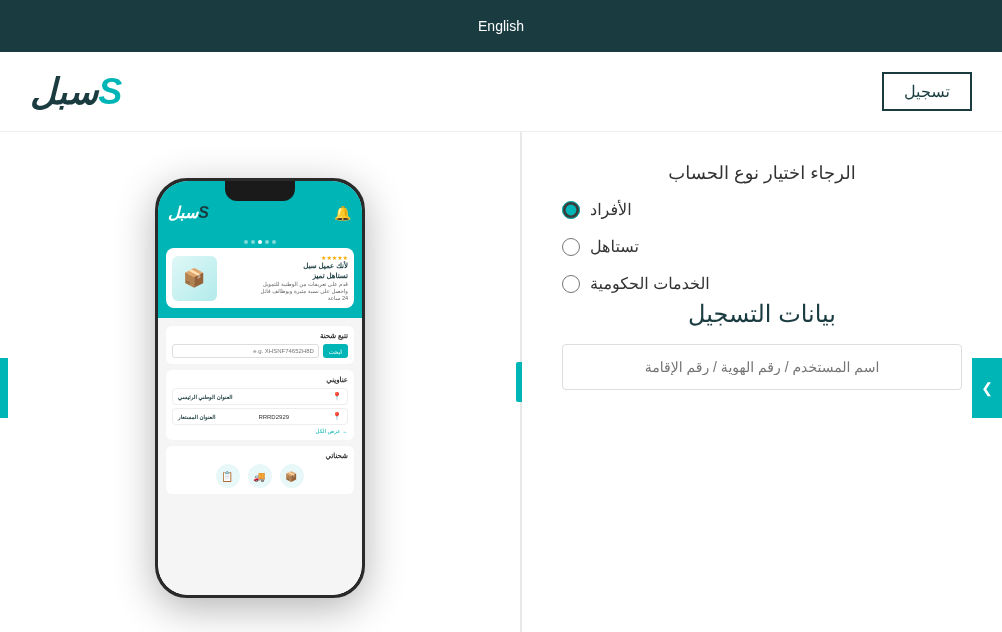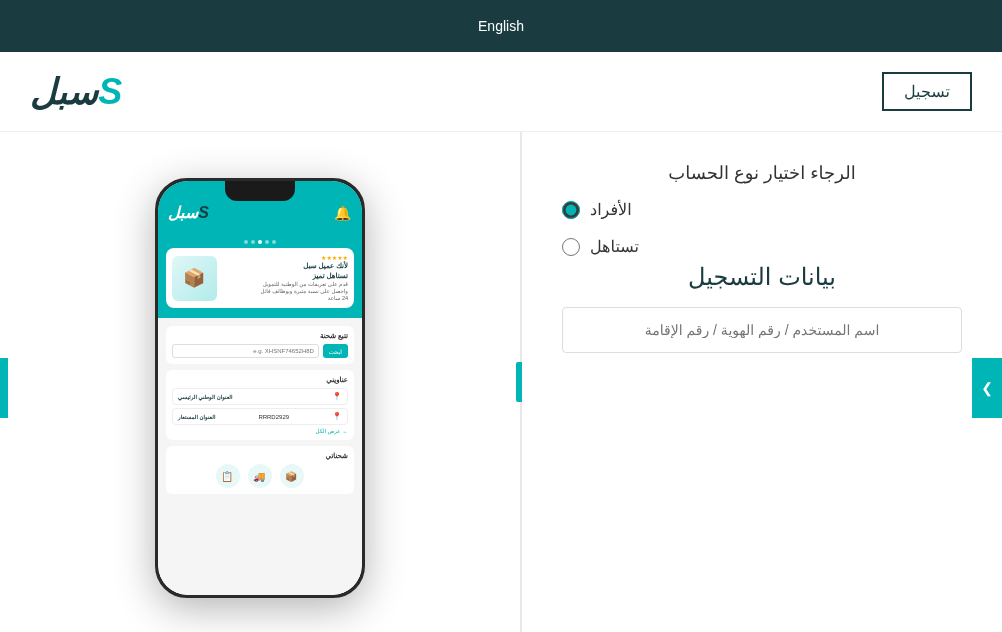"الخدمات الحكومية" label.radio-item { html: none -> <label> <span>الخدمات الحكومية</span> <input> </label> }
